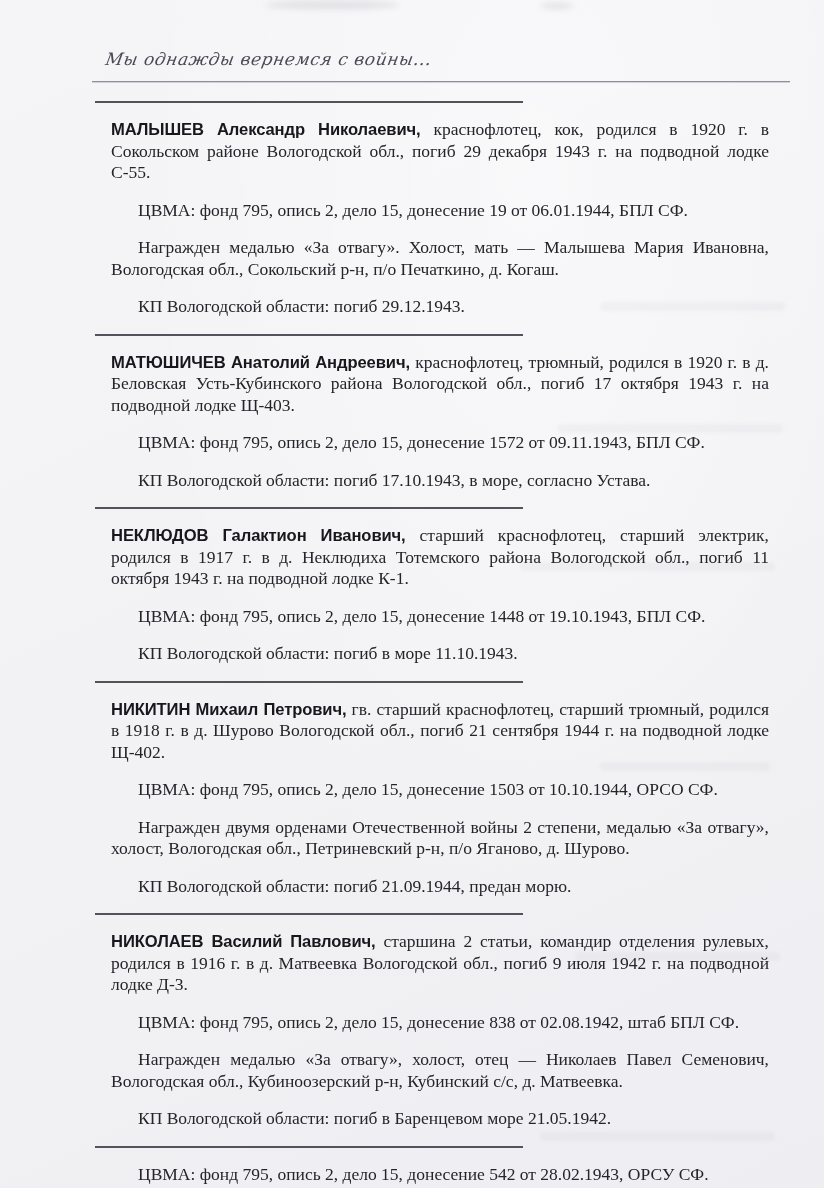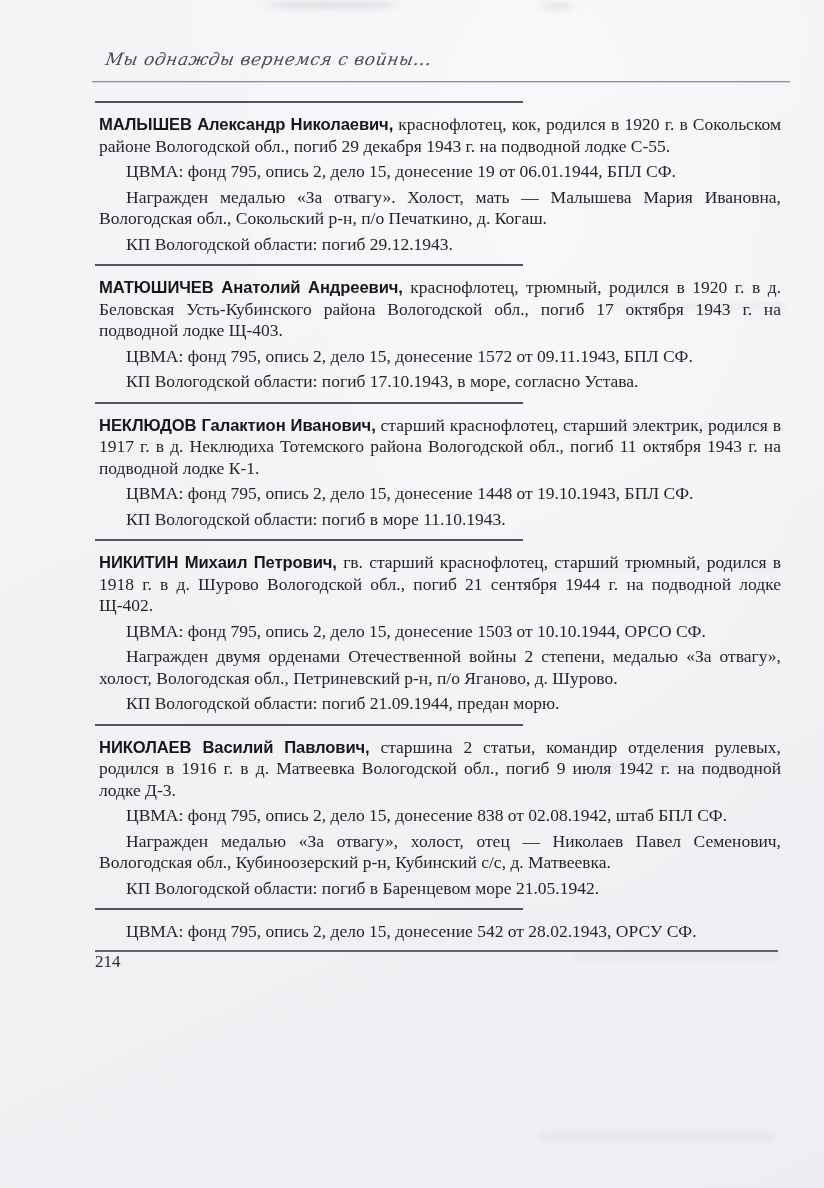"МАЛЫШЕВ Александр Николаевич," .entry p { margin: 4px -> 16px }
